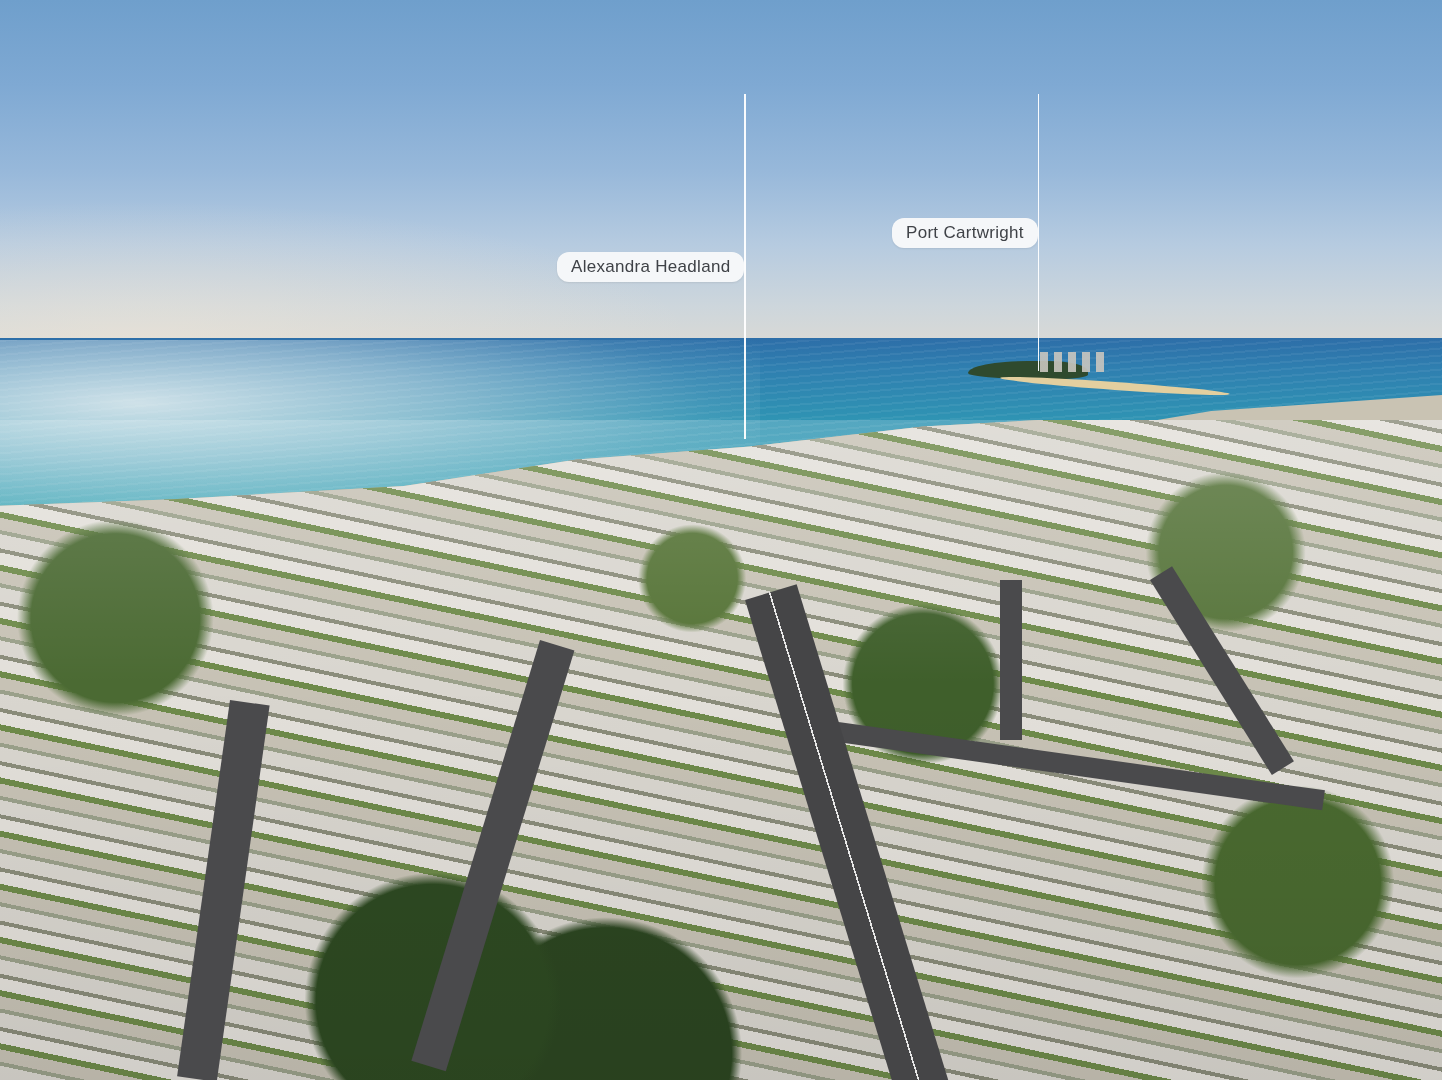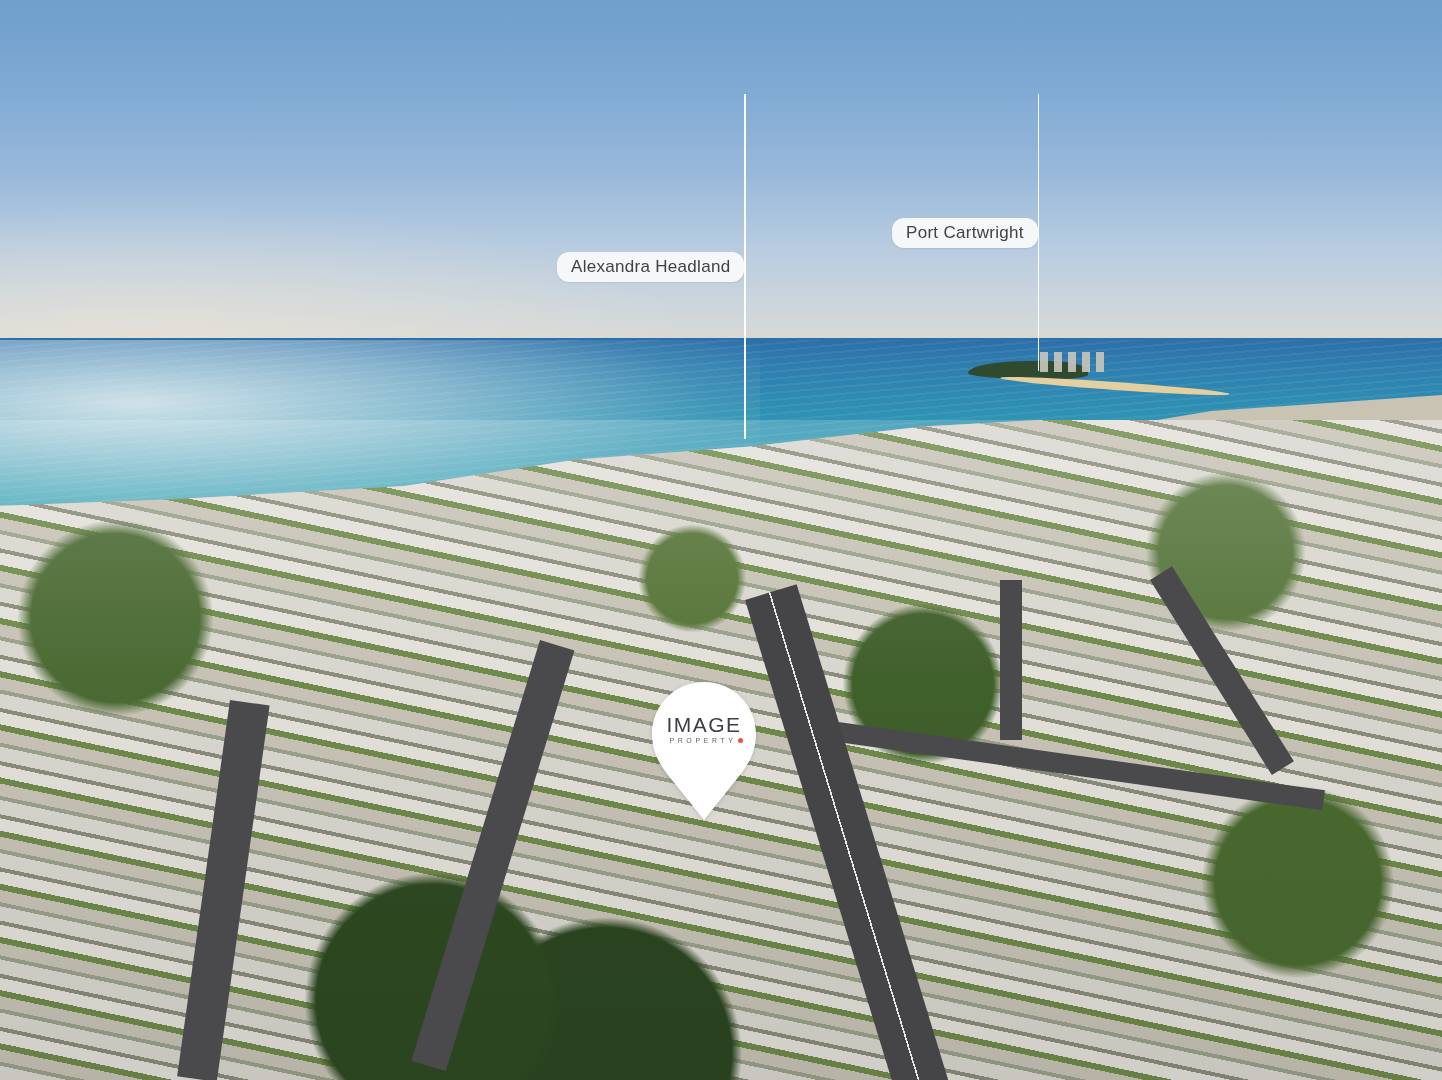"IMAGE" div.pin { html: <div> <svg> <path></path> </svg> <div> <div>IMAGE</div> <div><span>PROPERTY</span><span></span></div> </div> </div> -> none }
